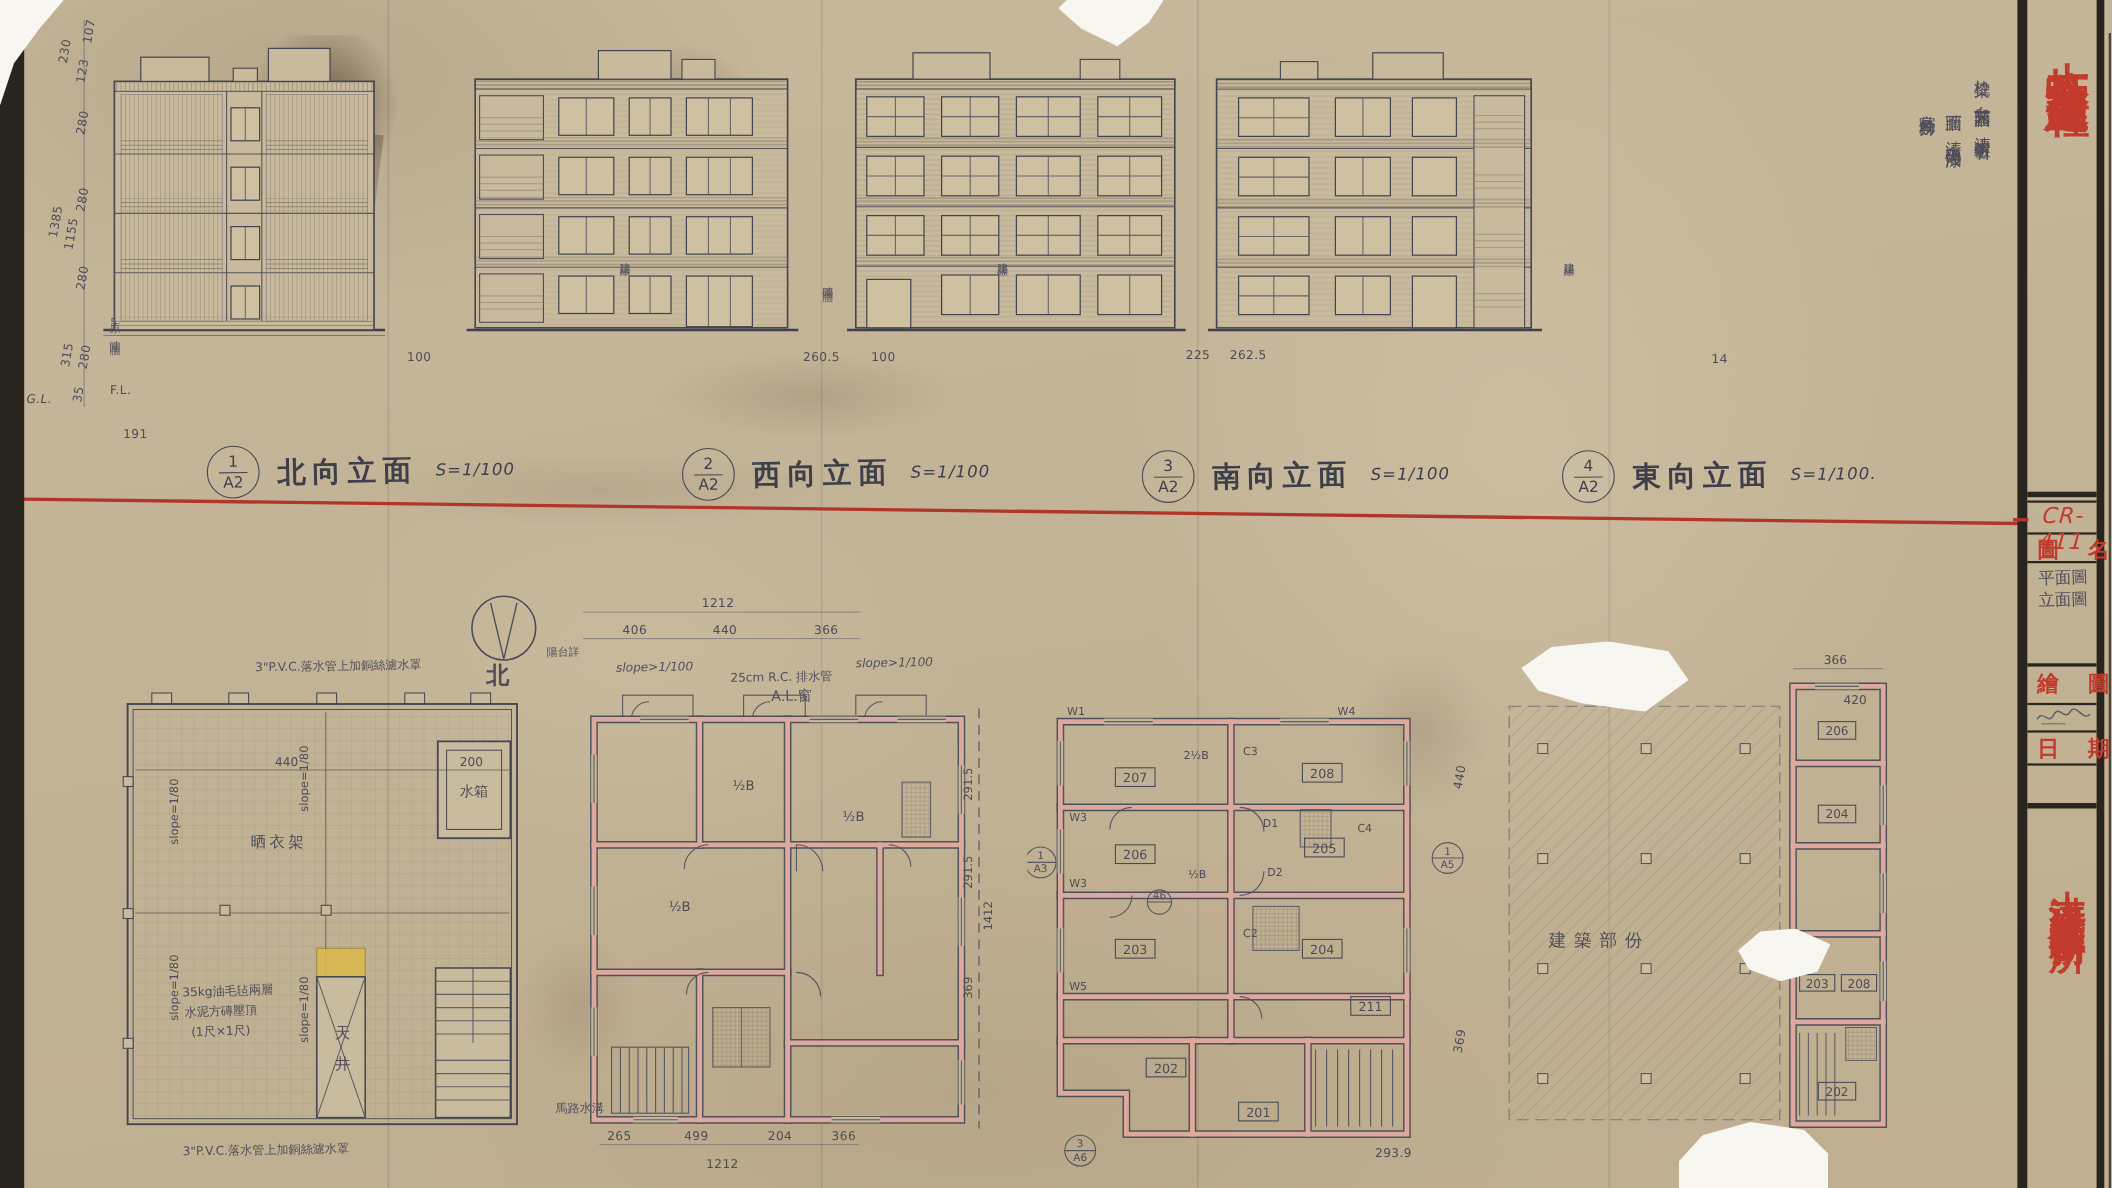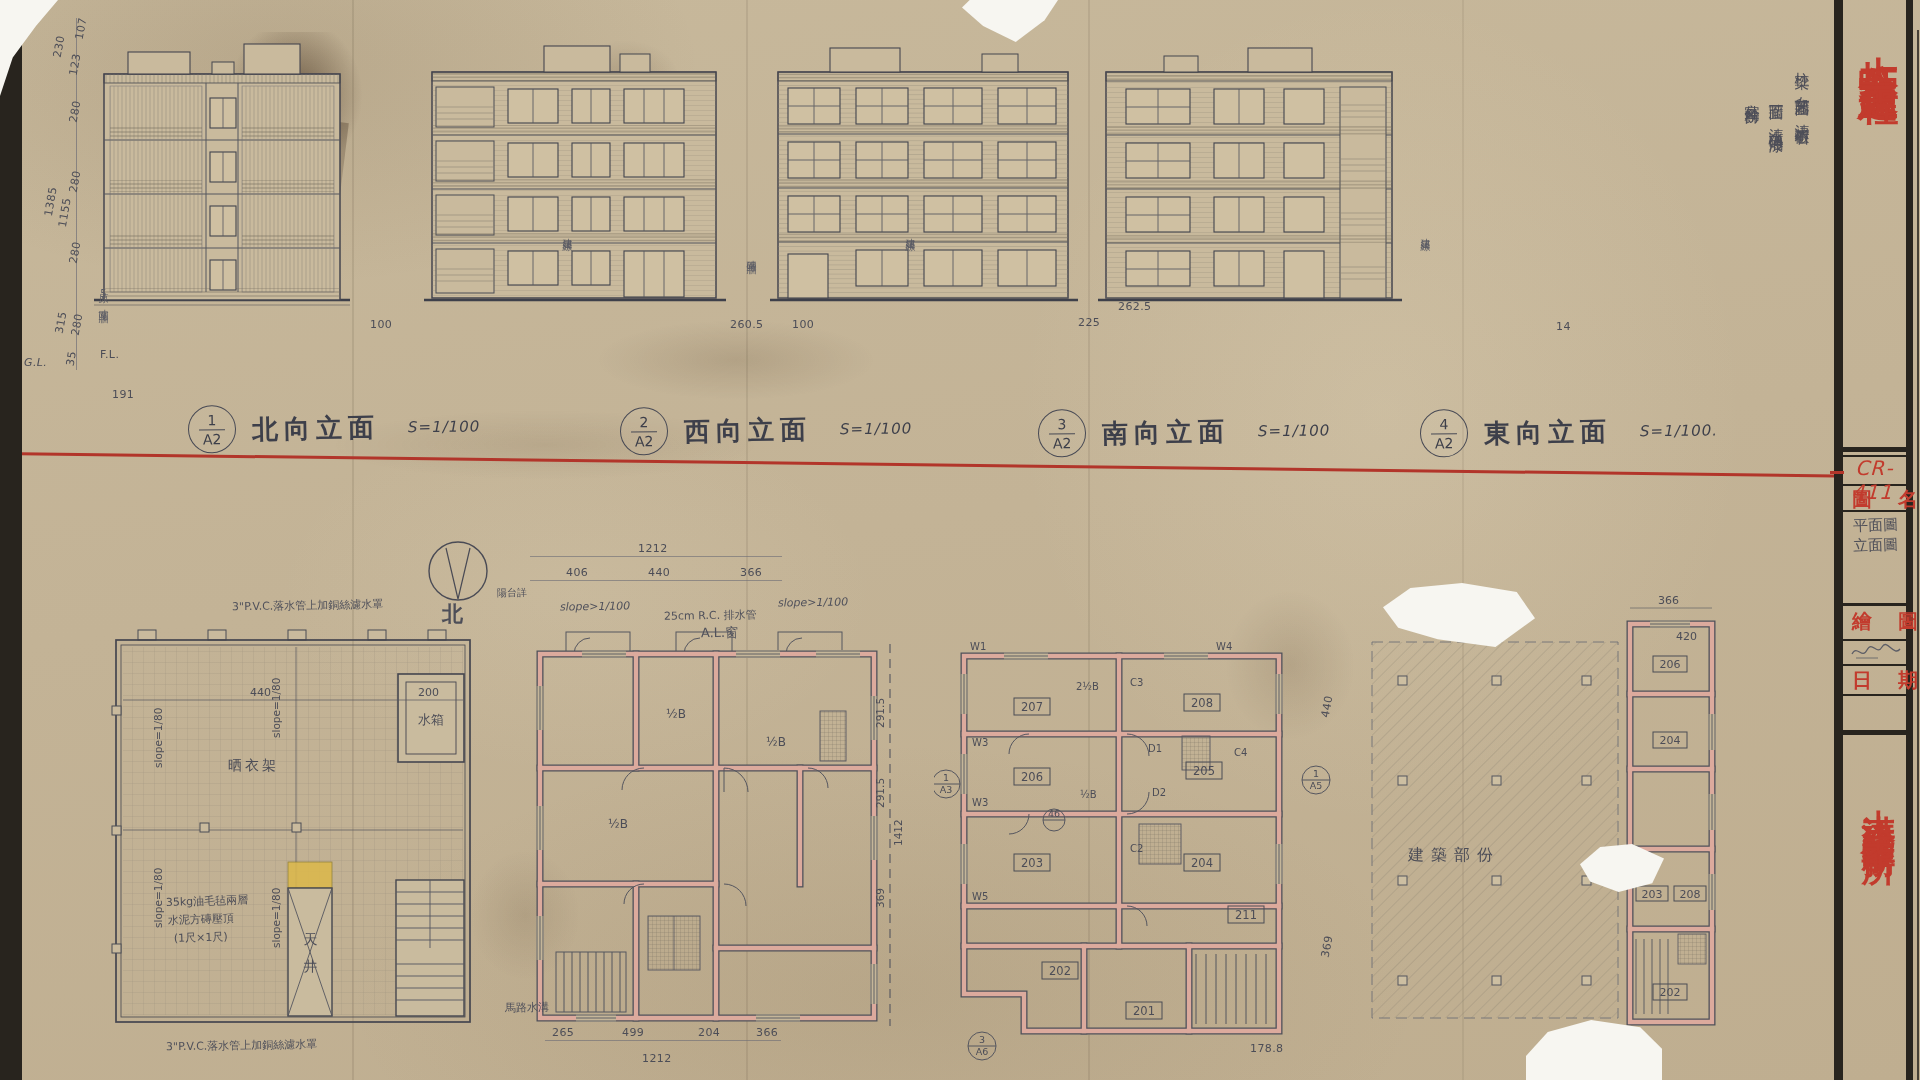"262.5" span.abs { top: 300px -> 316px }
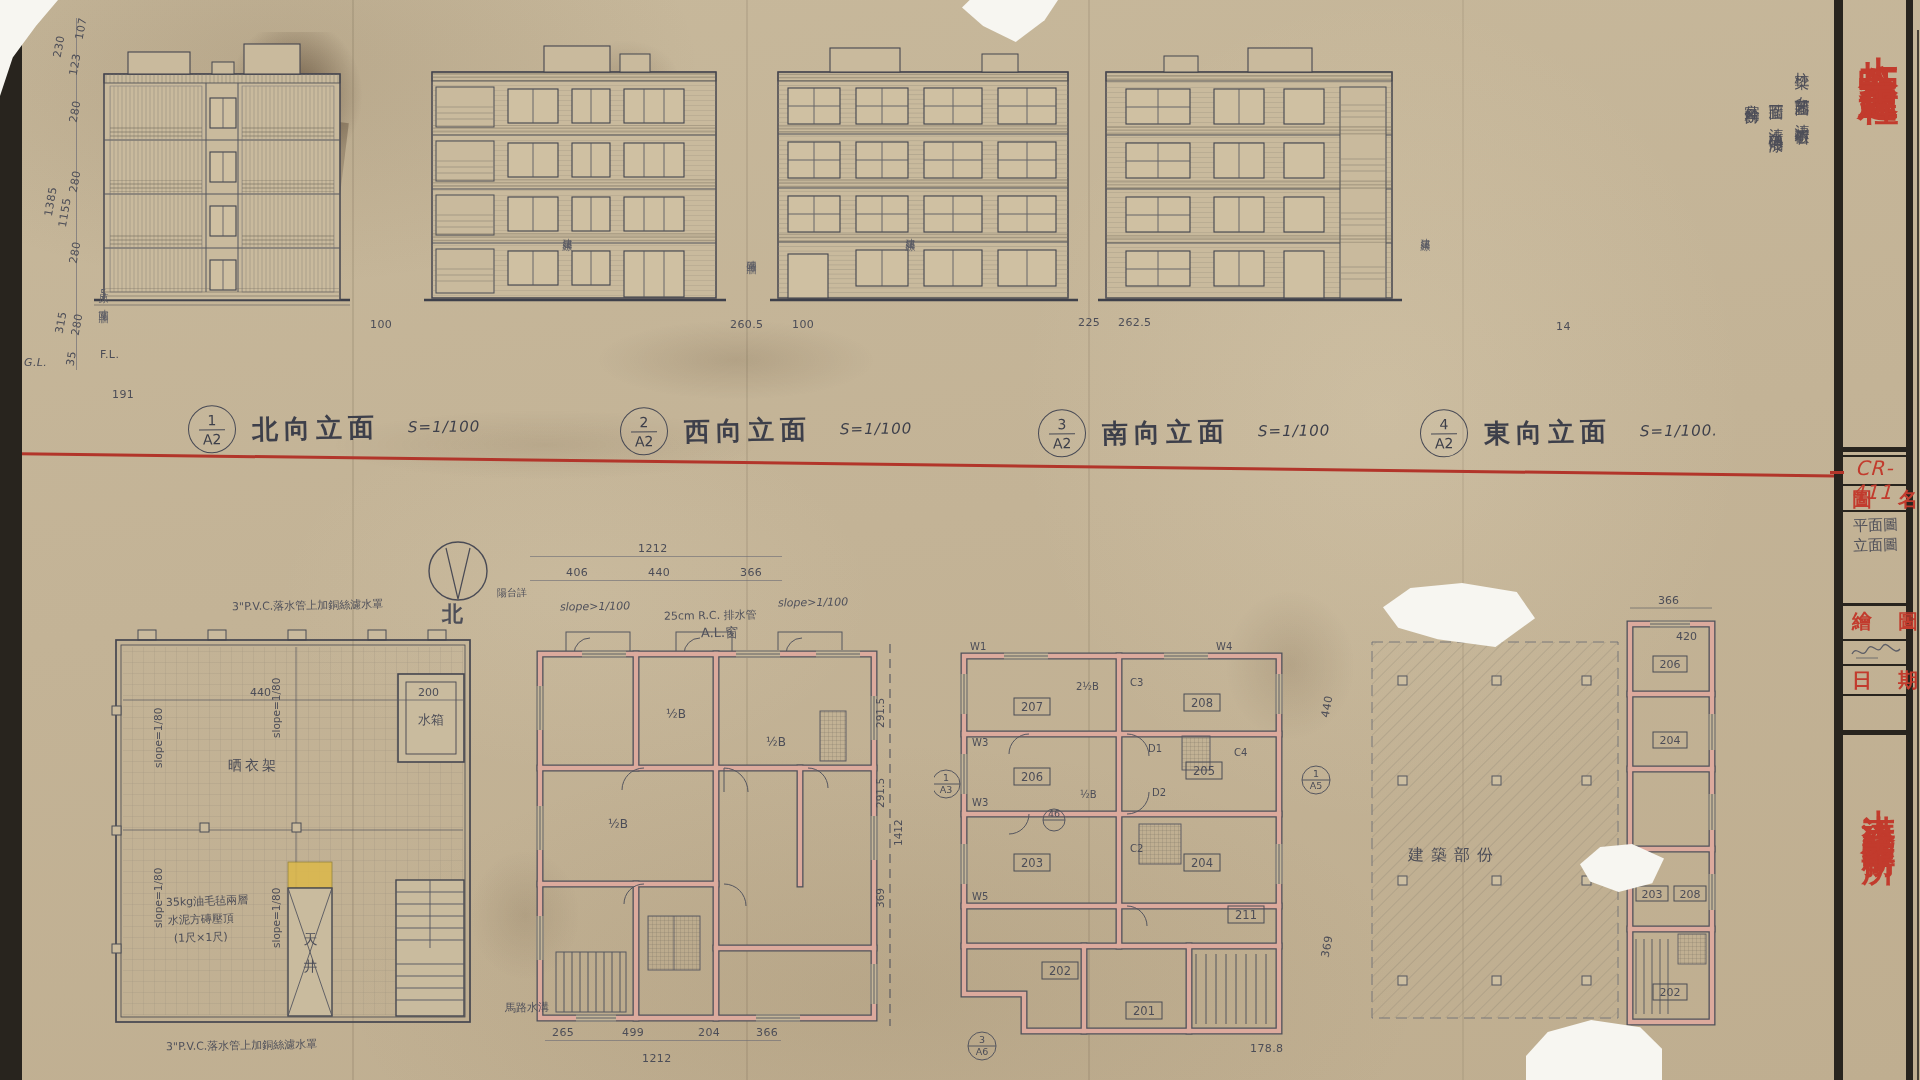"S=1/100" .elev-scale { margin-left: 12px -> none }
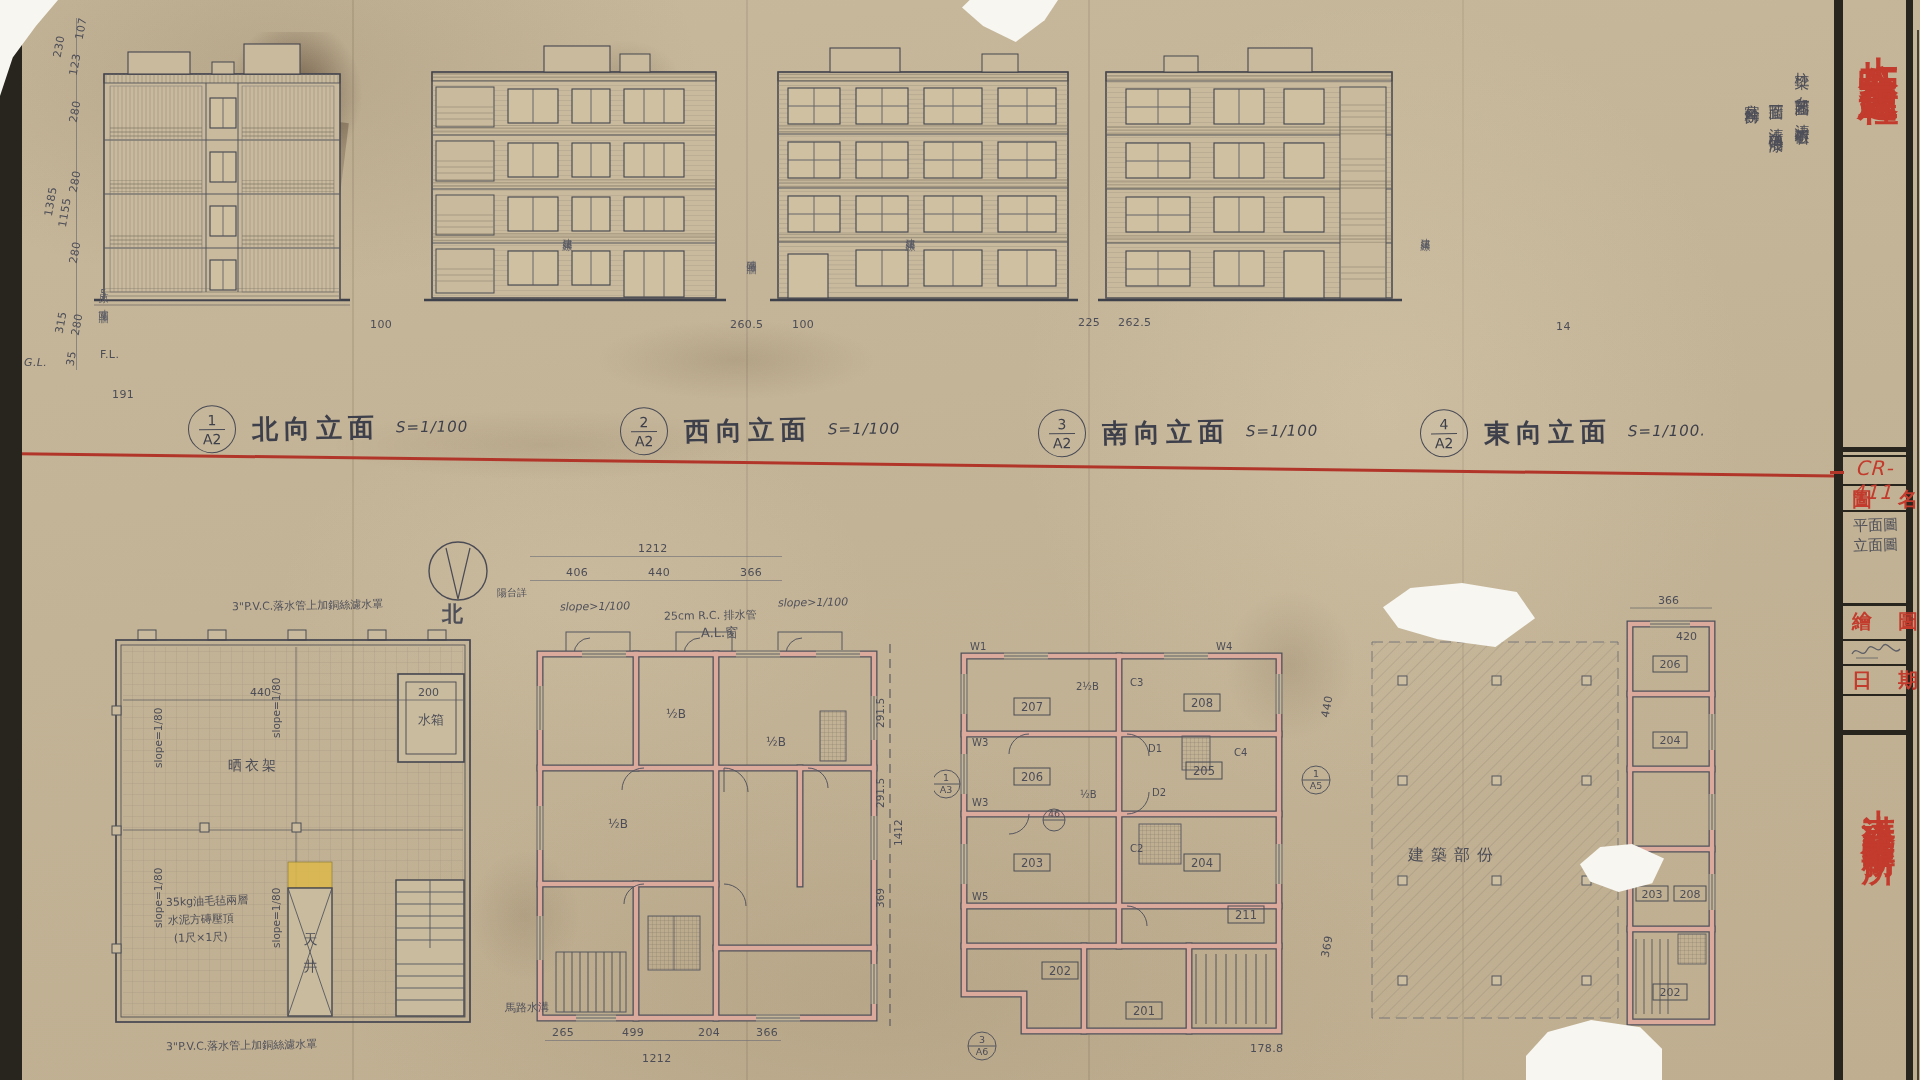"178.8" span.abs { text: 178.8 -> 293.9 }
